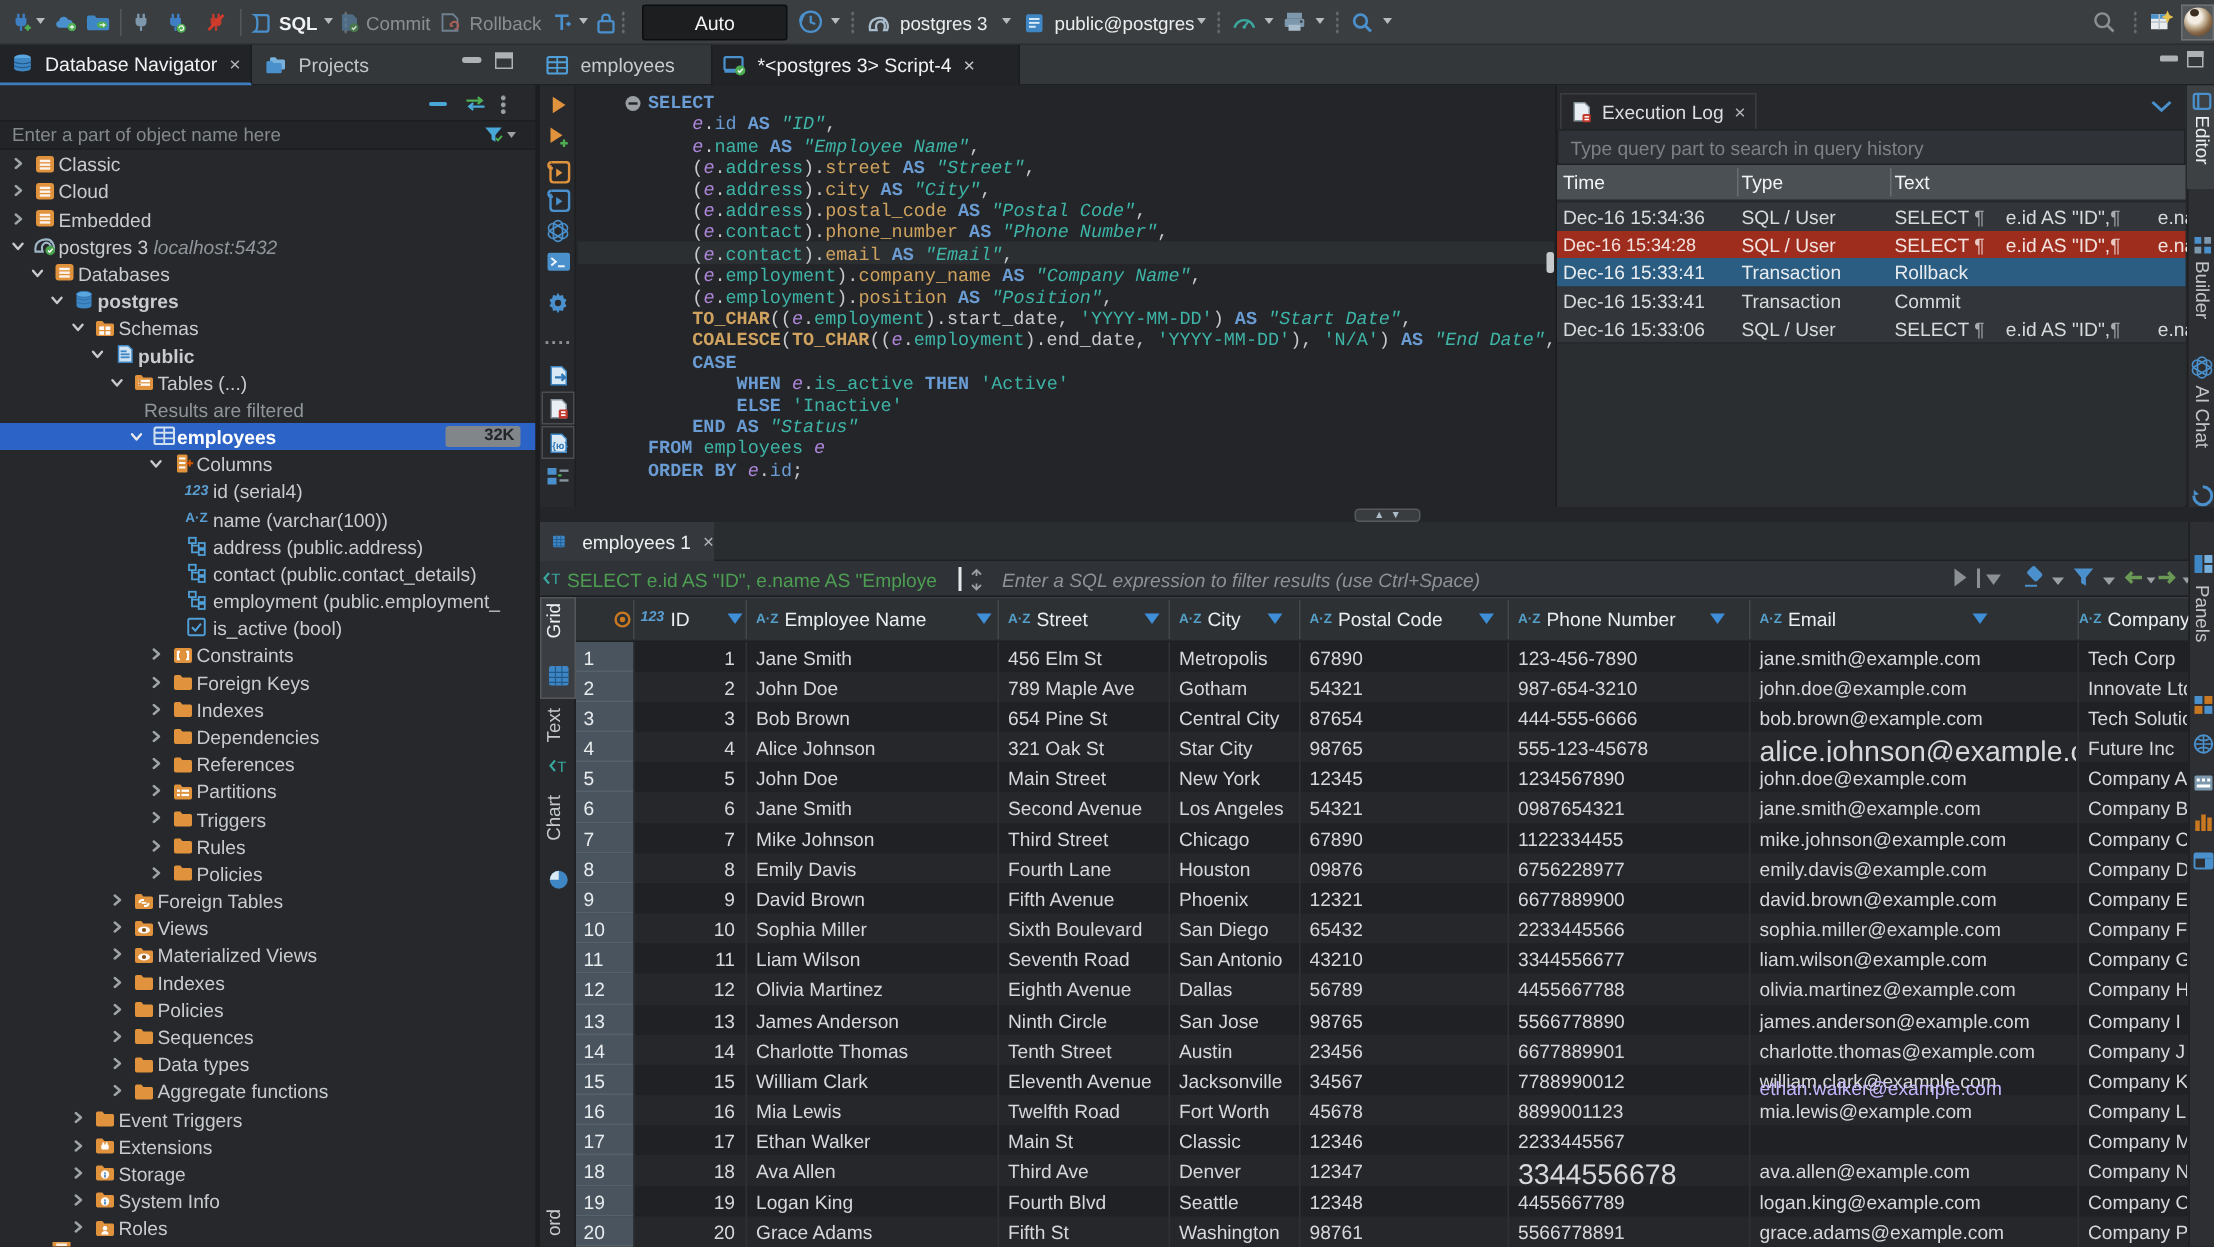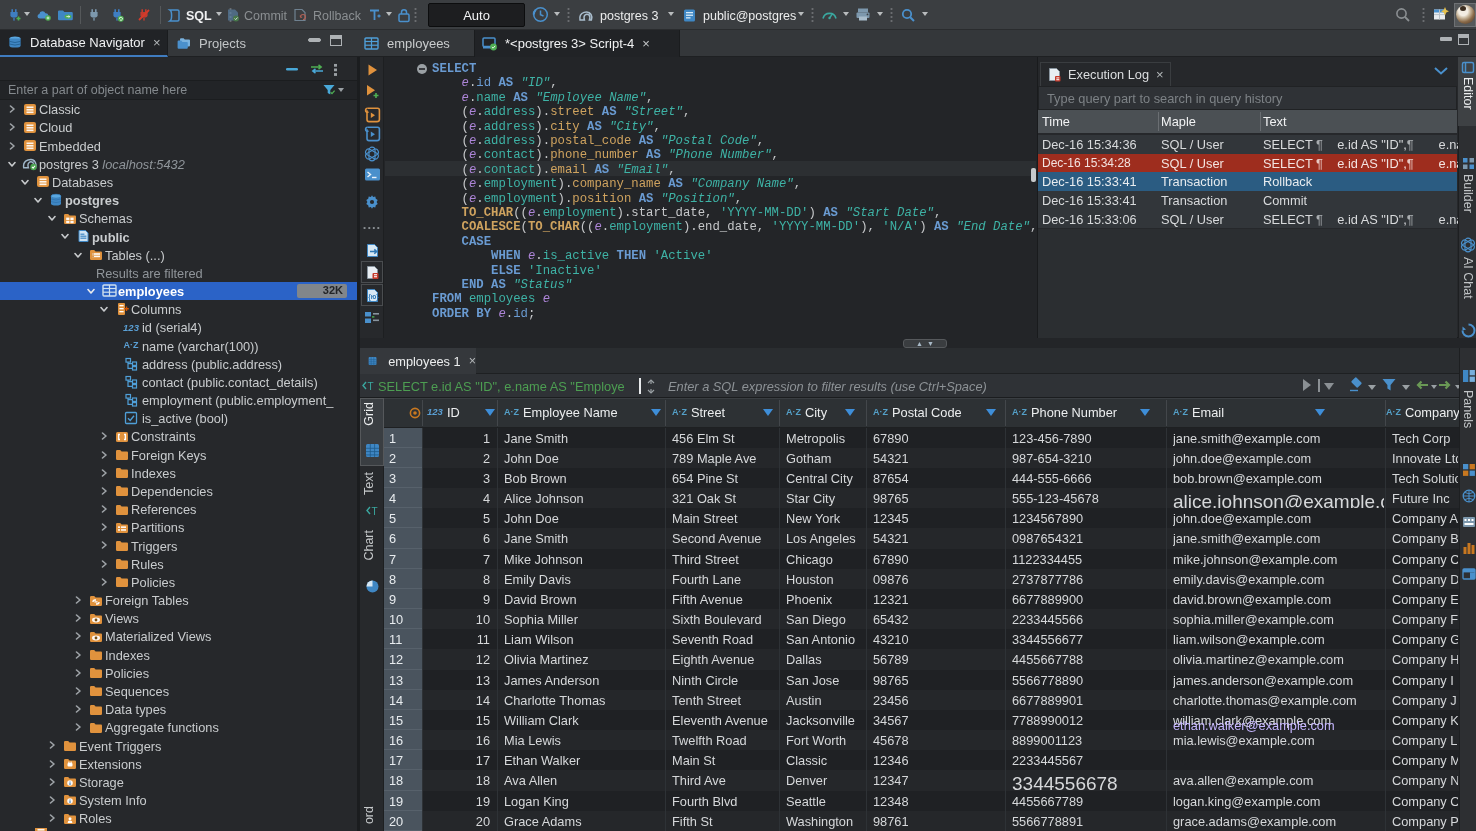"Maple" div.abs { text: Maple -> Type }
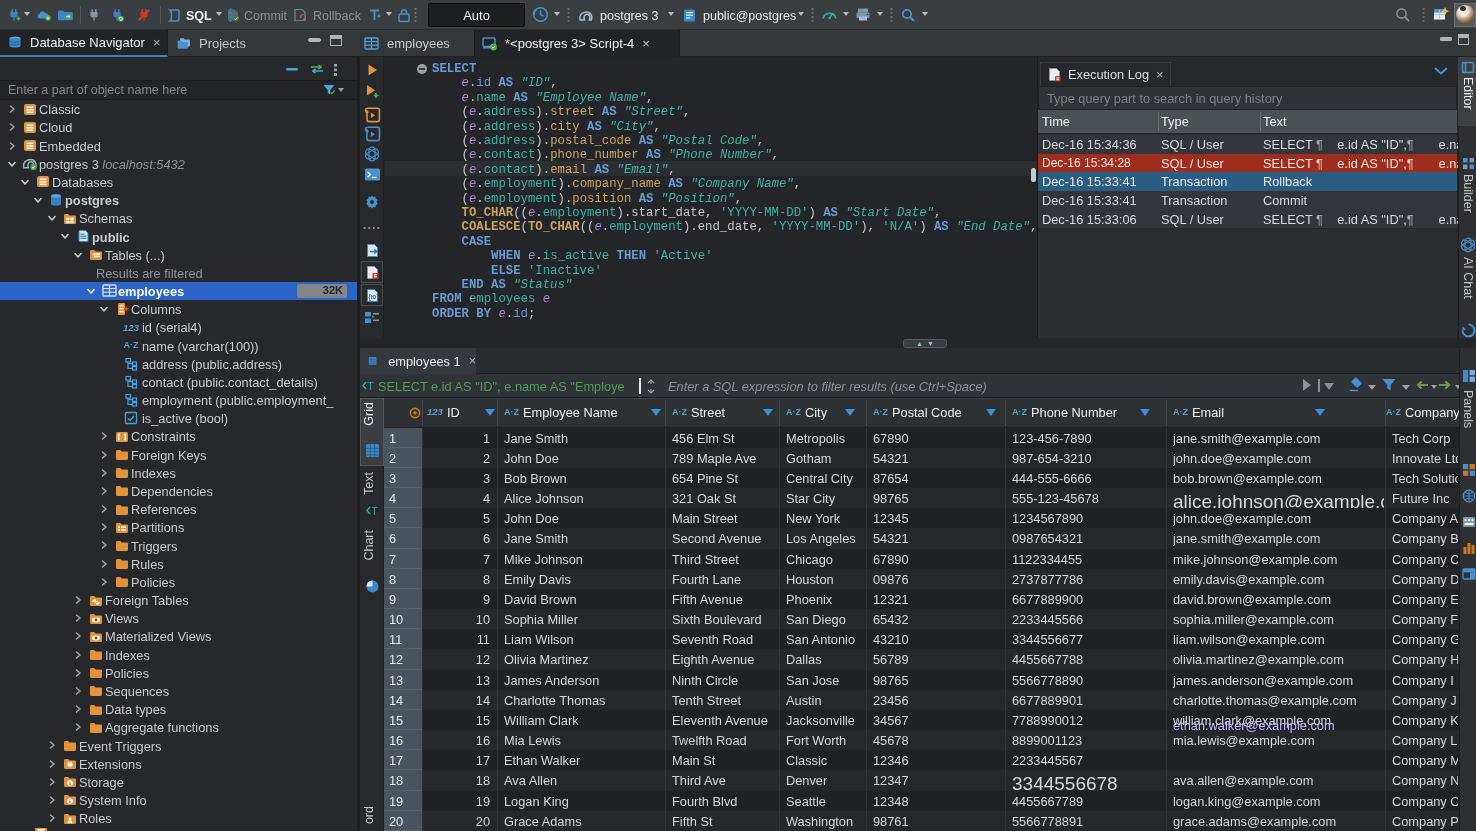"2737877786" div.abs { text: 2737877786 -> 6756228977 }
